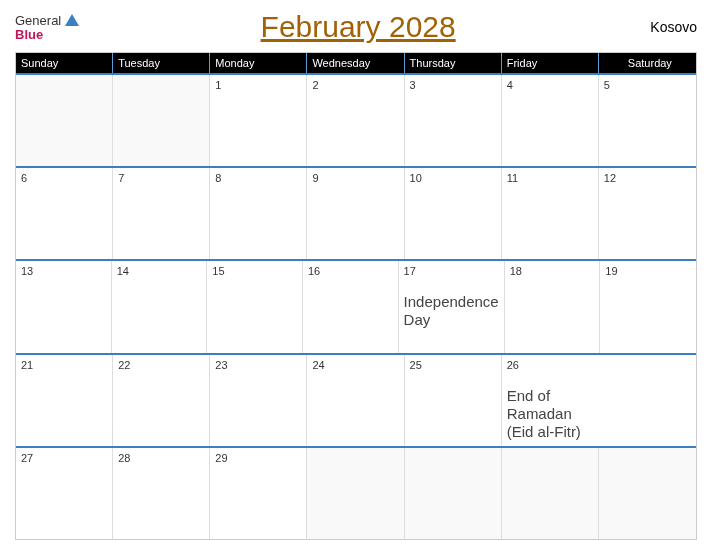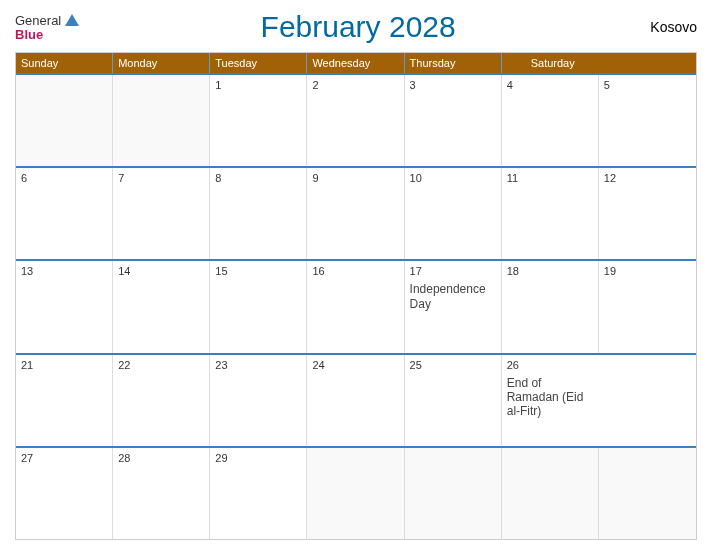"February 2028" .title { color: #0369a1 -> #a16207; text-decoration: none -> underline }
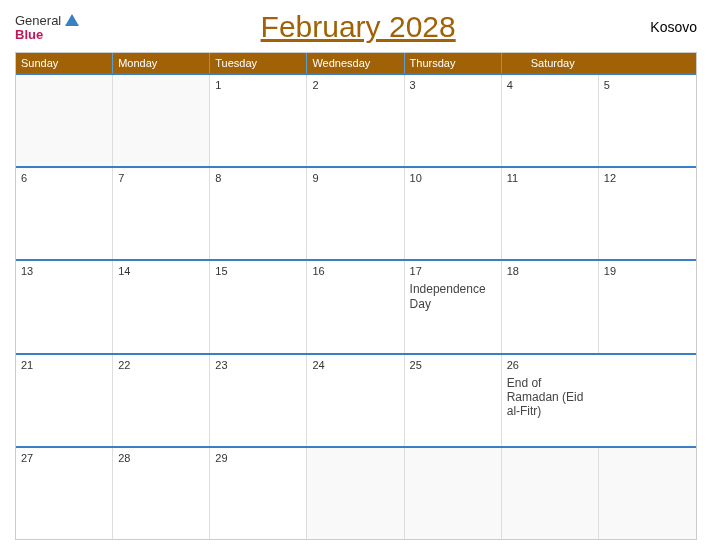"Sunday" .cal-header-row { background: #a16207 -> #000000 }
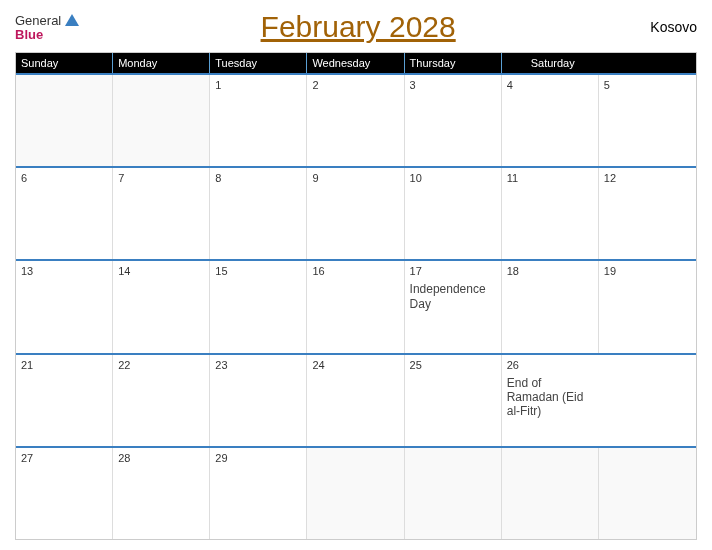"Monday" div.cal-header-cell { order: before "Tuesday" -> after "Tuesday" }
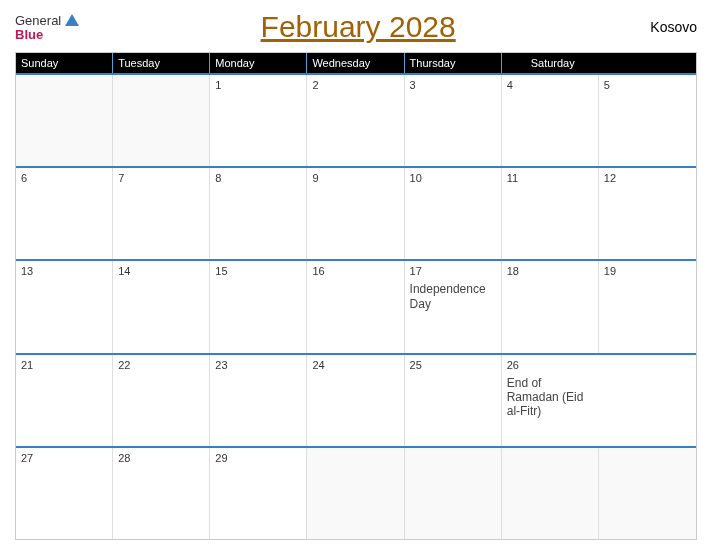"Friday" div.cal-header-cell { html: none -> <div>Friday</div> }
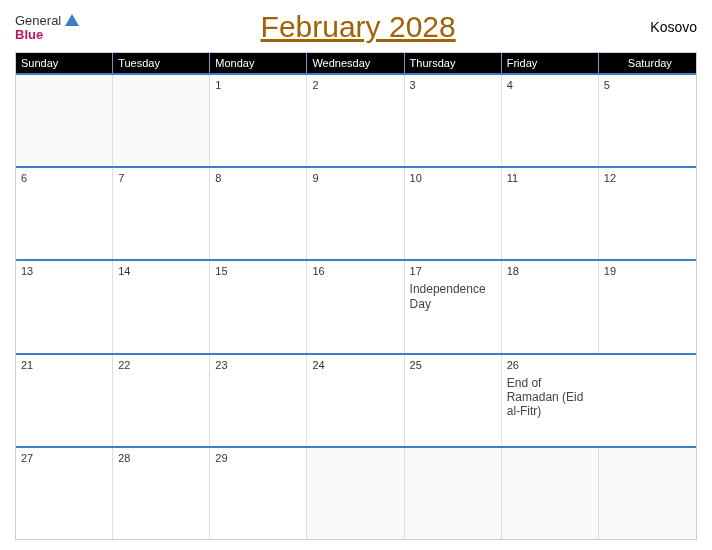"Independence Day" .event-label { font-size: 12px -> 15px; margin-top: 3px -> 14px }
